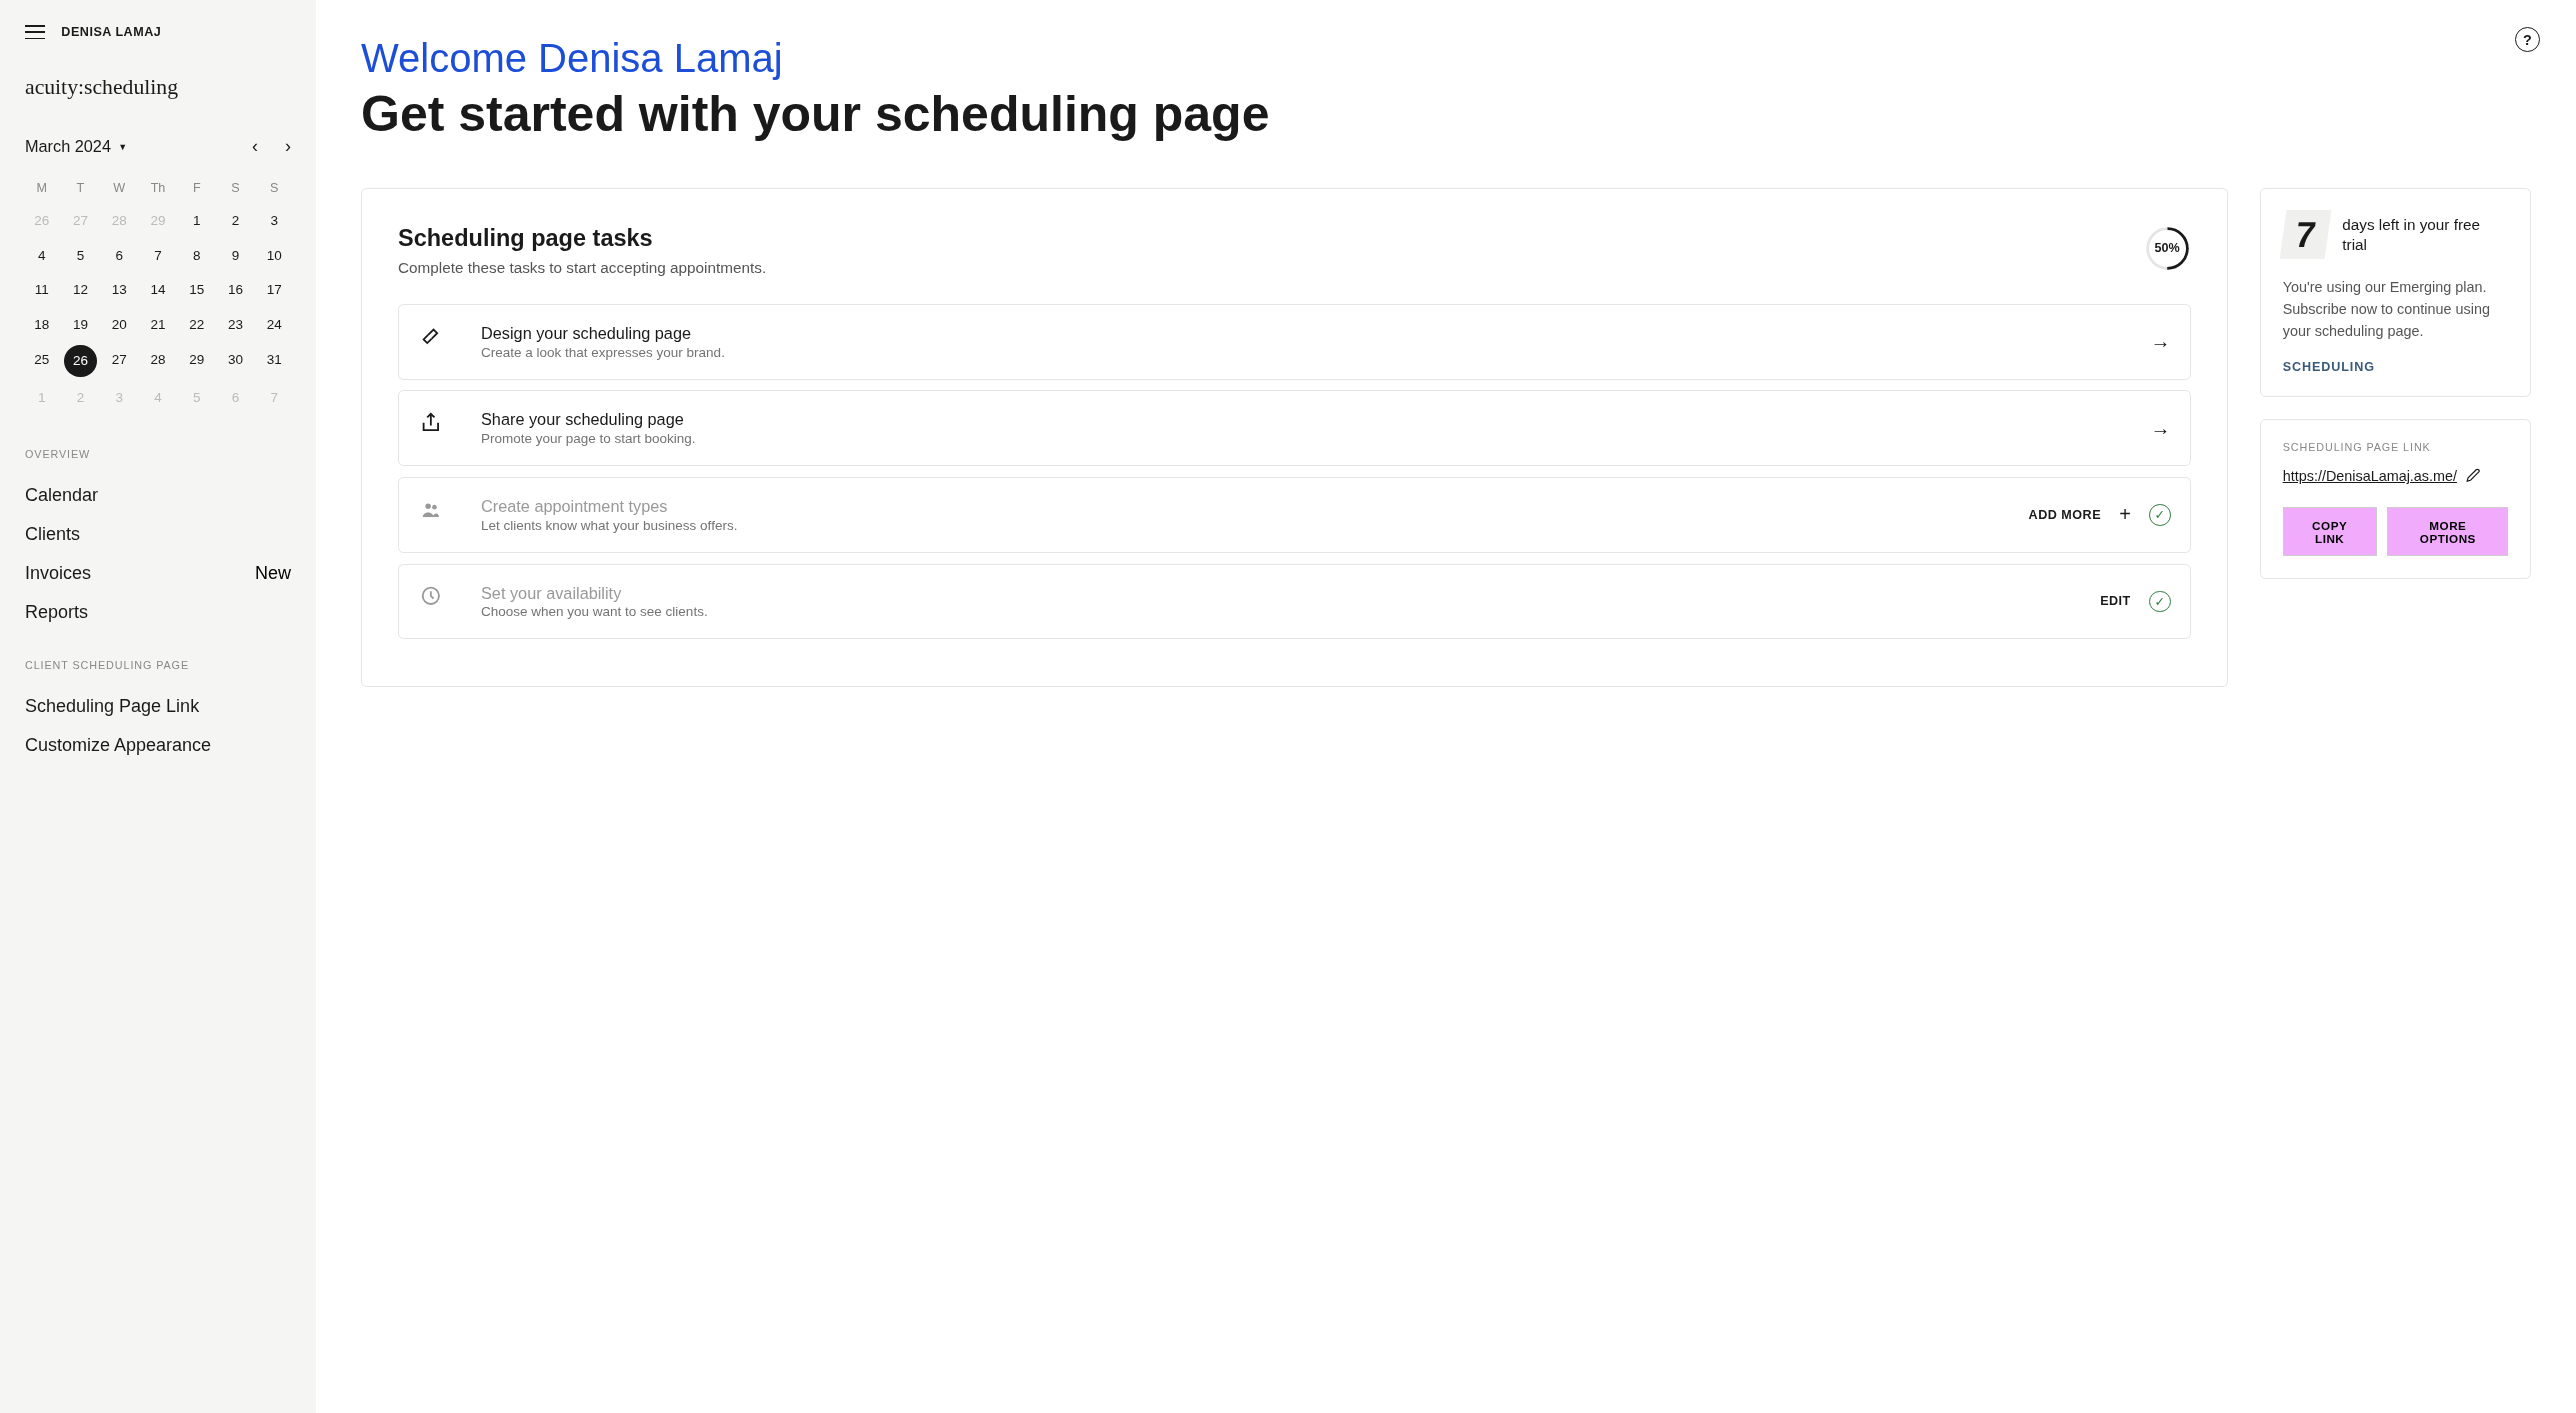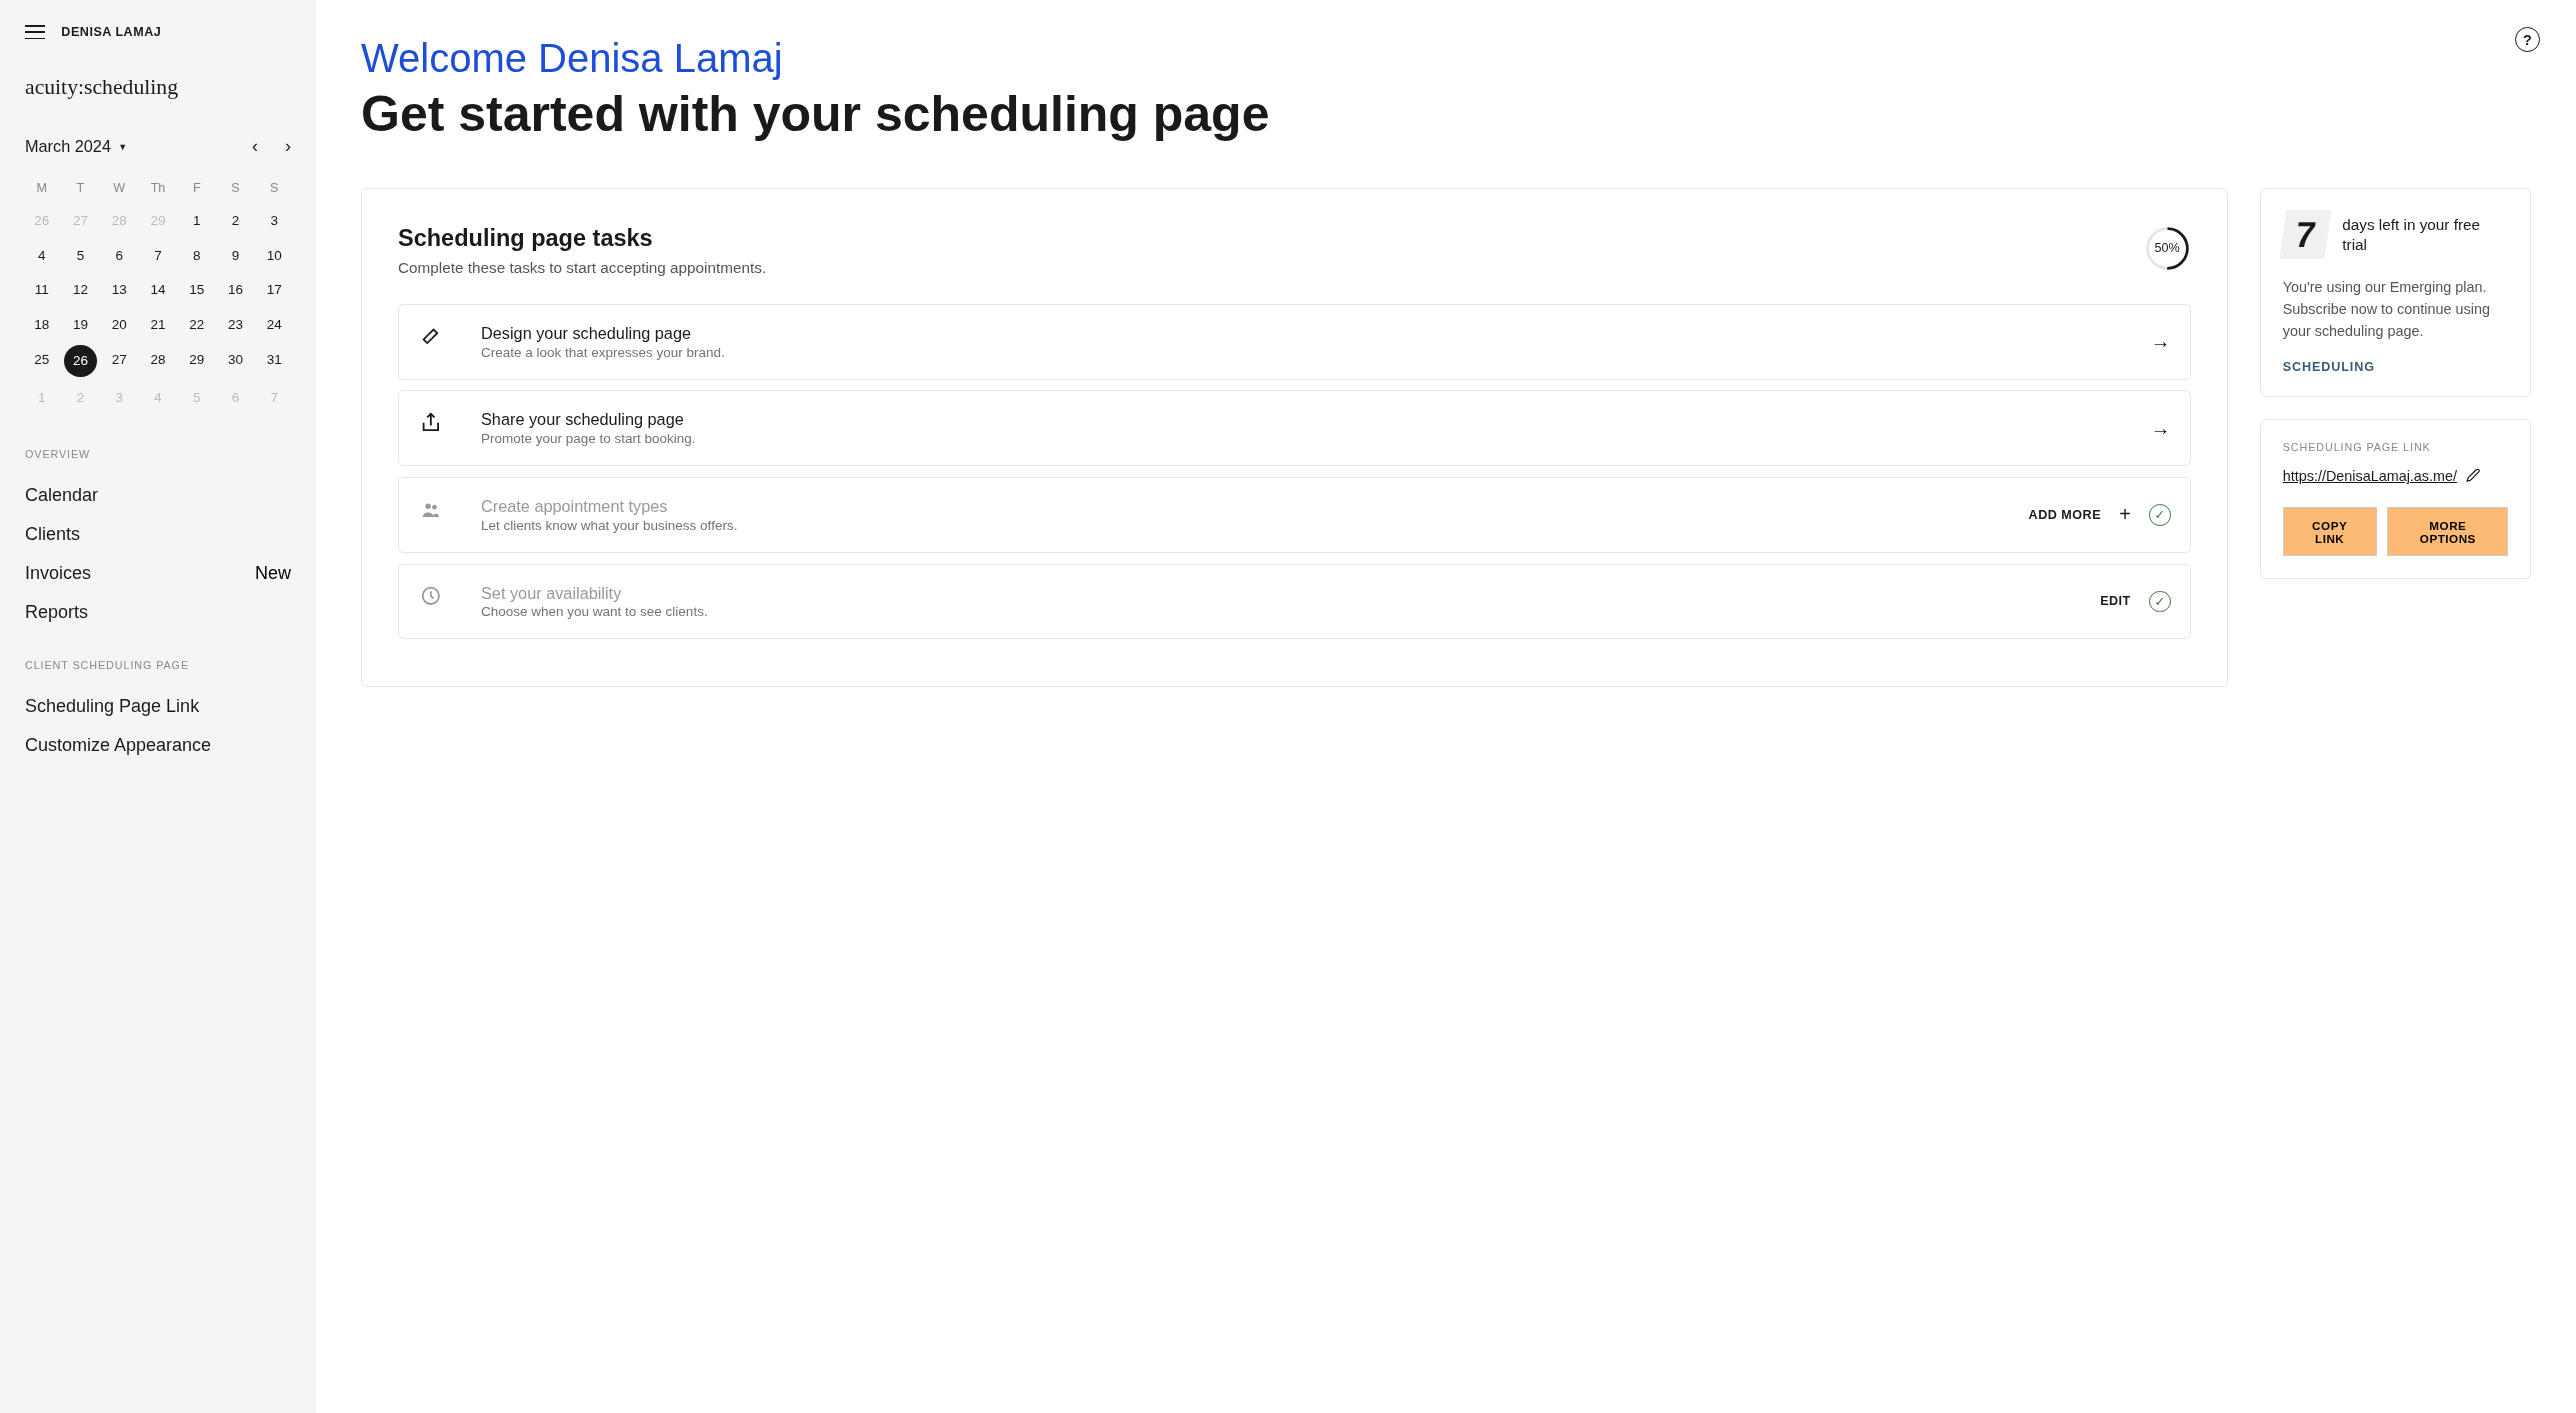"50%" .progress-text { font-weight: 400 -> 700 }
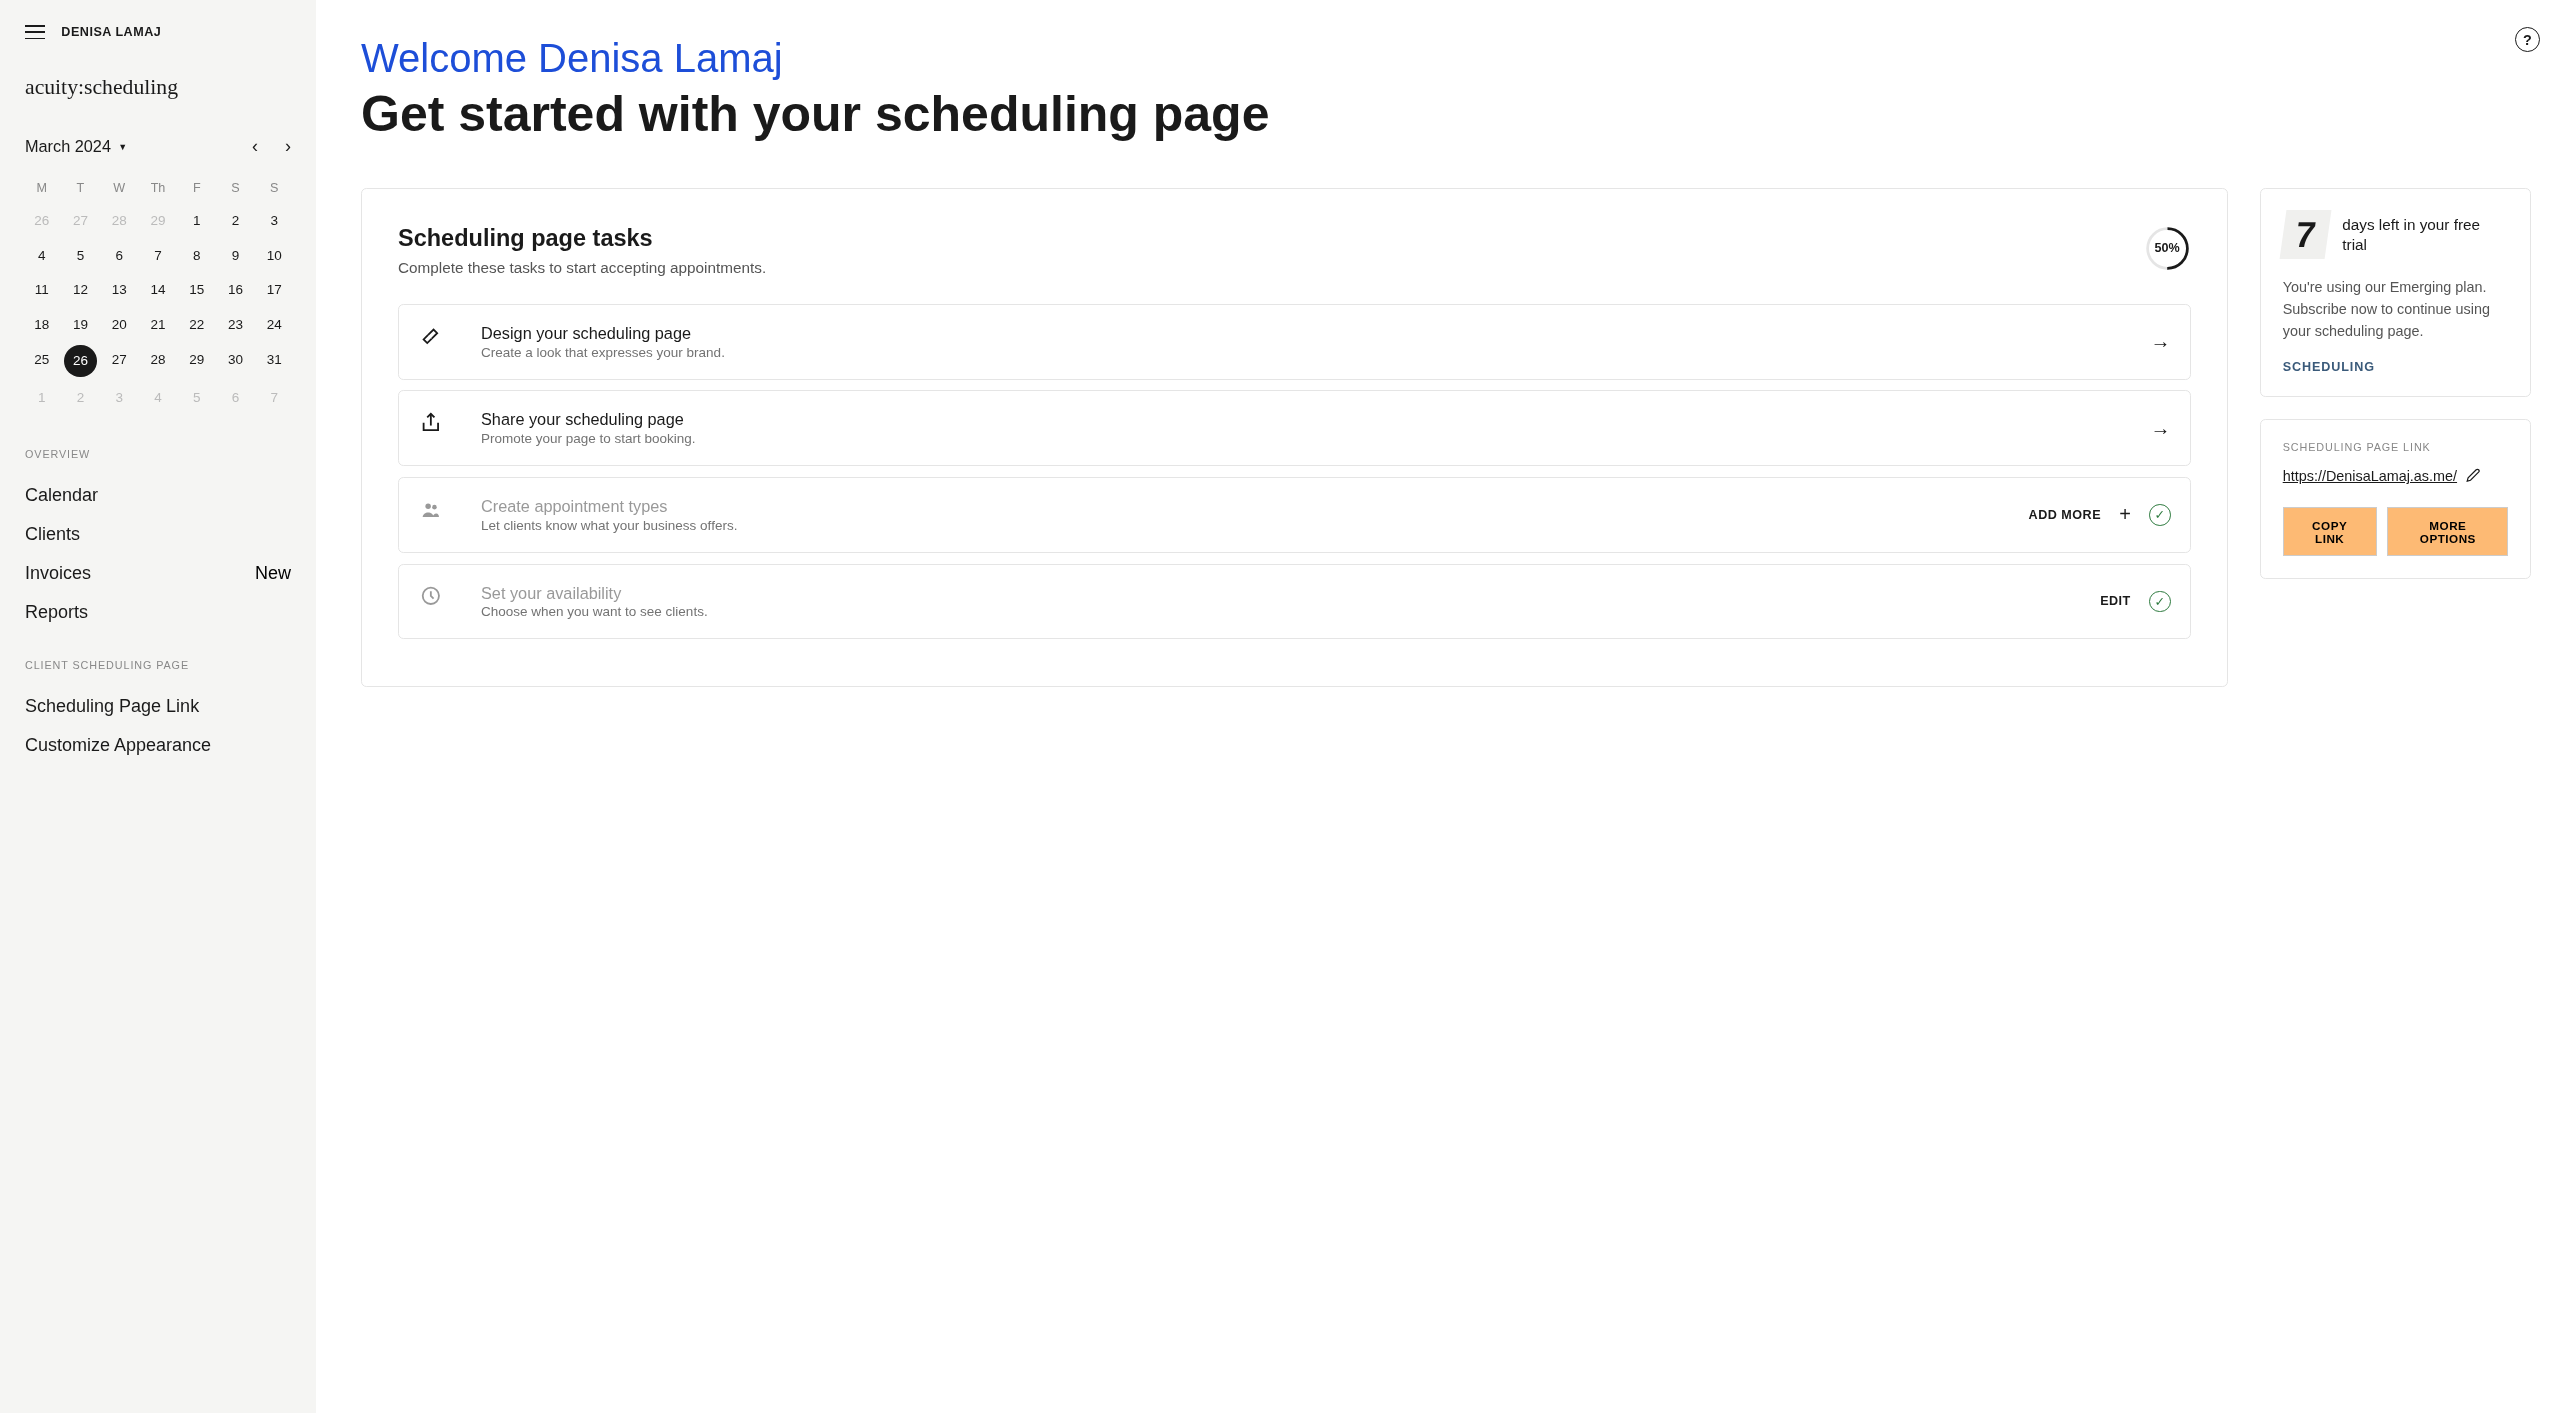"COPY LINK" .btn-outline { background: #fdba74 -> #f0abfc }
